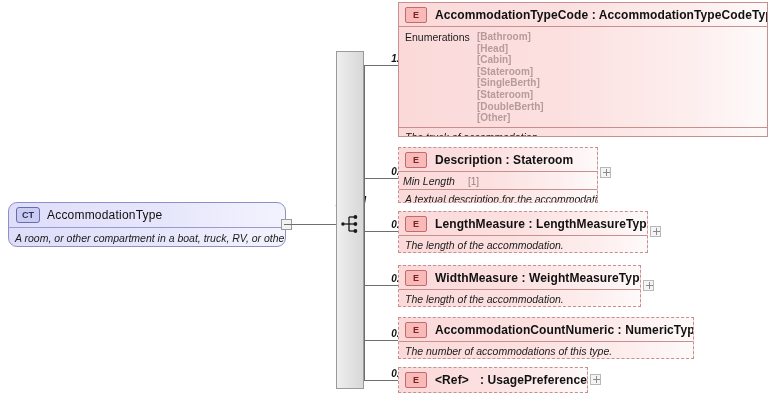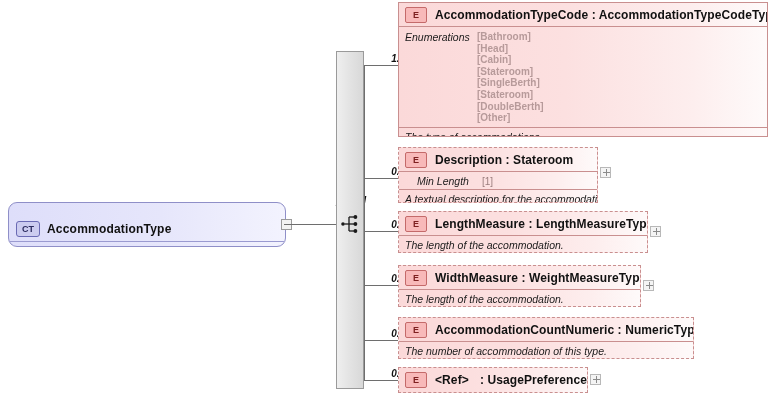"Enumerations" .enum-label { font-style: italic -> none }
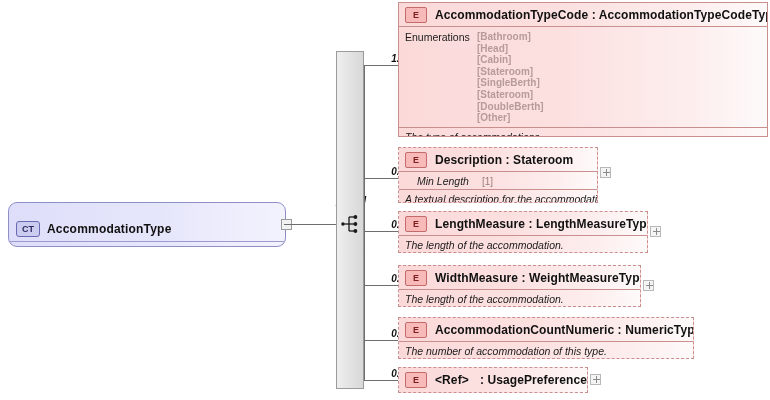"The type of accommodations." div.el-doc { text: type of accommodations -> truck of accommodation }
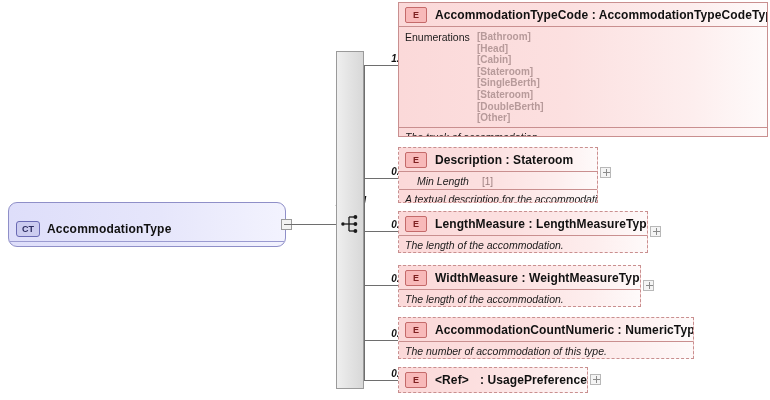"Min Length [1]" .el-facets { padding: 3px 6px 2px 18px -> 3px 6px 2px 4px }
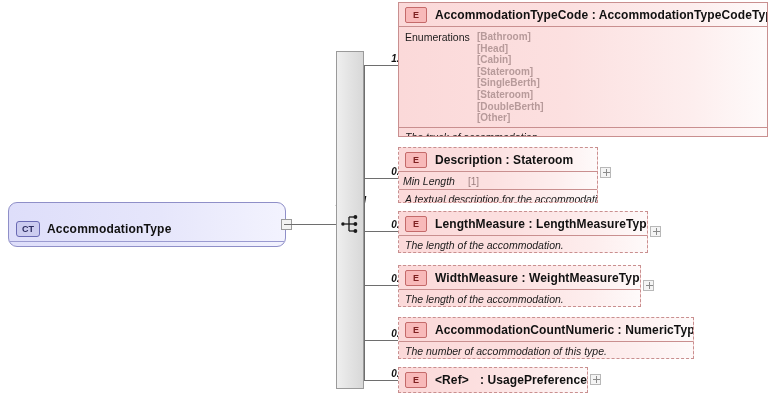"CT" .ct-head { margin-top: 14px -> none }
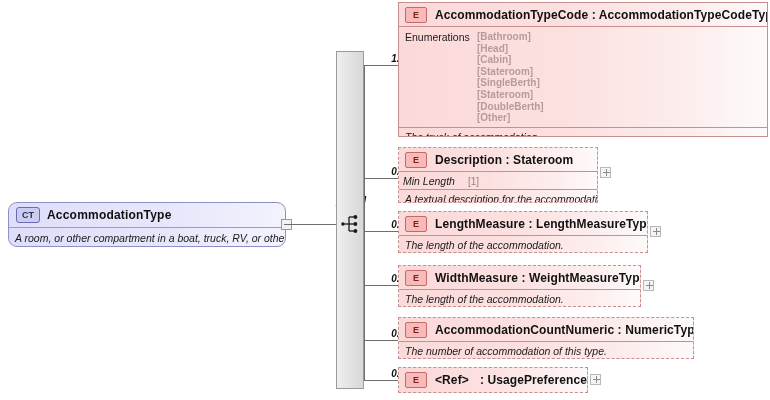"AccommodationType" .ct-title { font-weight: bold -> normal }
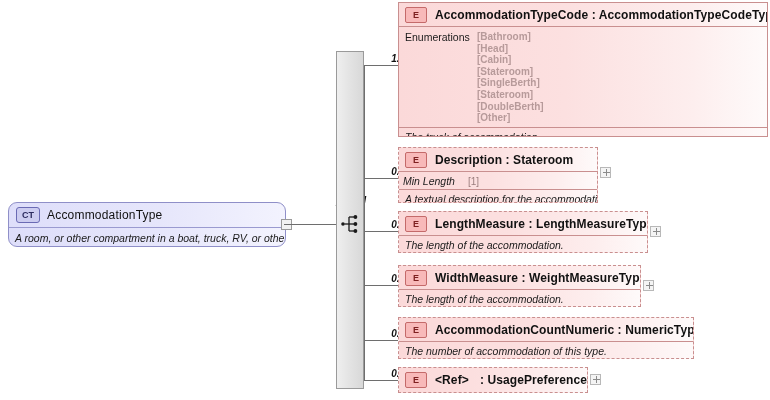"The number of accommodation of" div.el-doc { text: accommodation -> accommodations }
